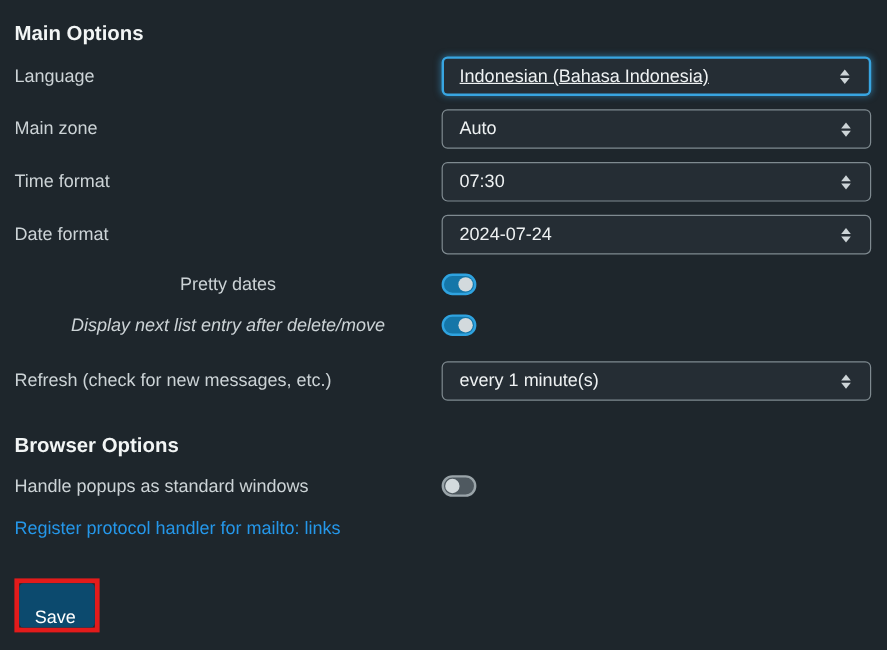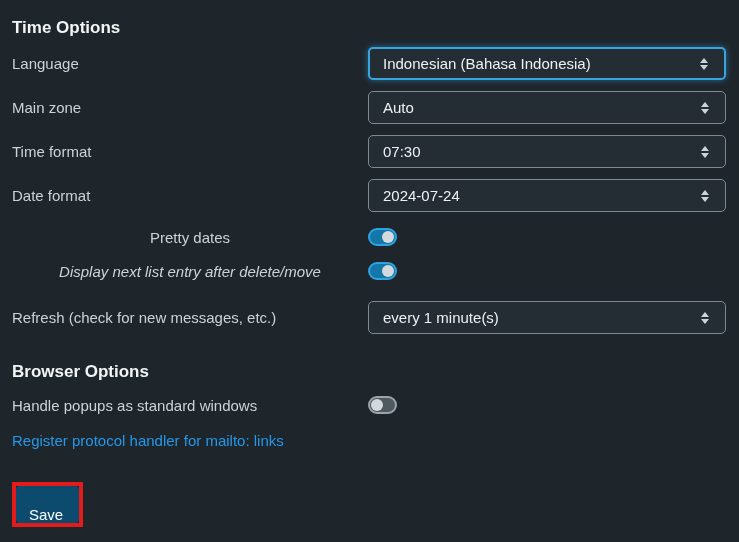"Time Options" div.section-heading { text: Time -> Main }
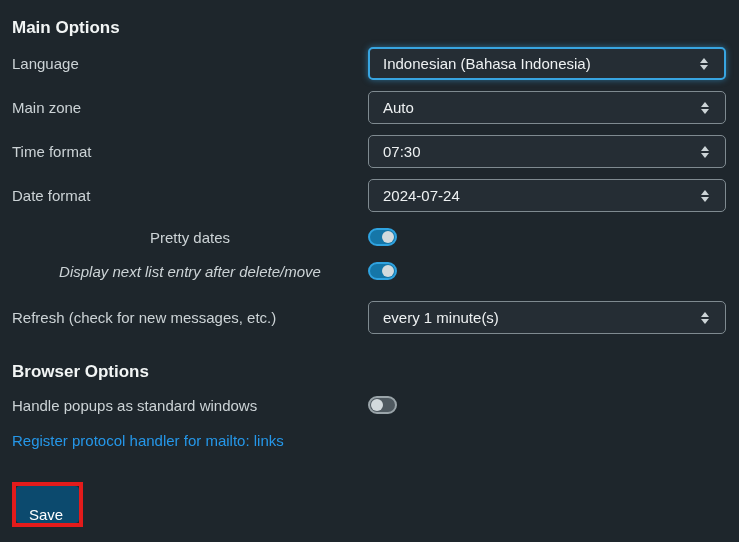"Indonesian (Bahasa Indonesia)" .select.focused { text-decoration: none -> underline }
